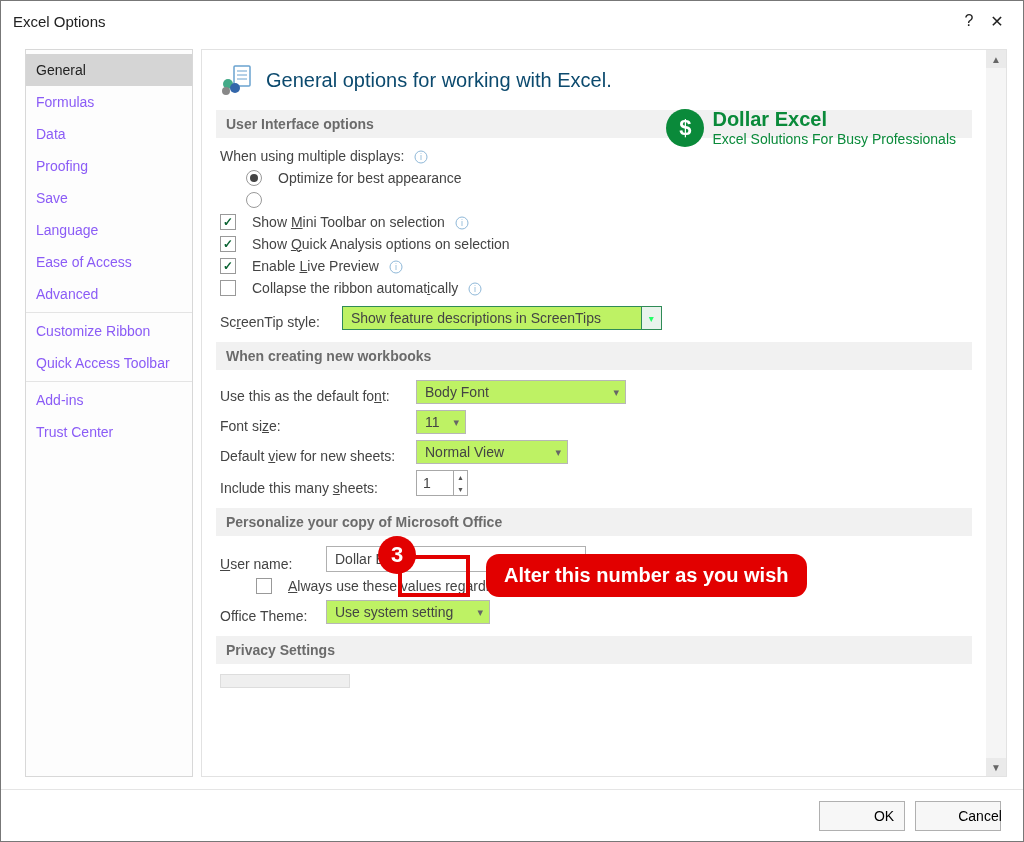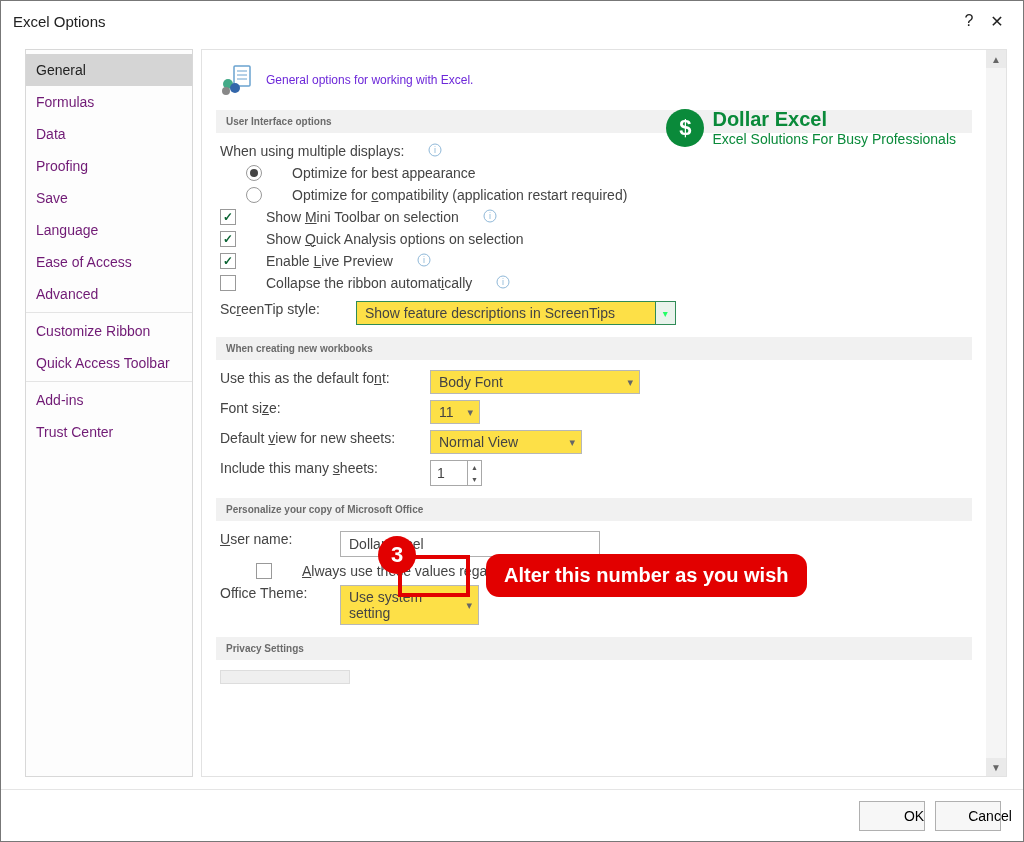"General options for working with" .hero-text { color: #6d28d9 -> #0c4a6e; font-size: 12px -> 20px }
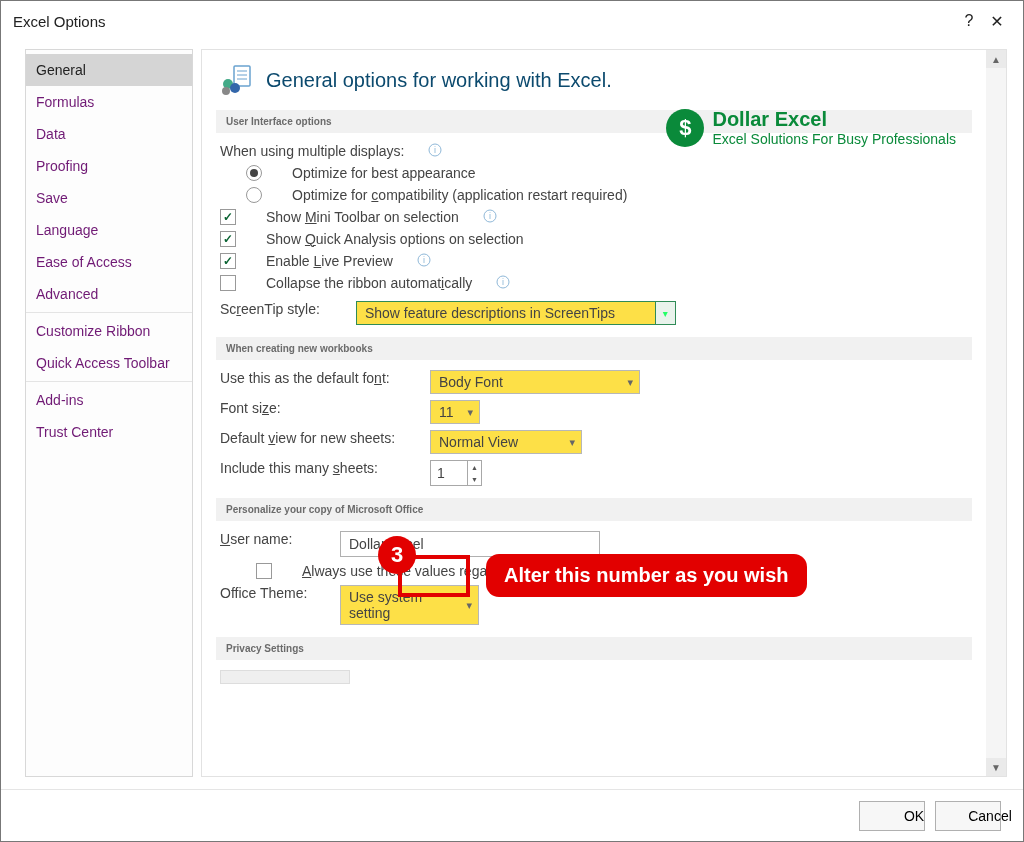"Formulas" .sidebar .item { color: #701a75 -> #8b5cf6 }
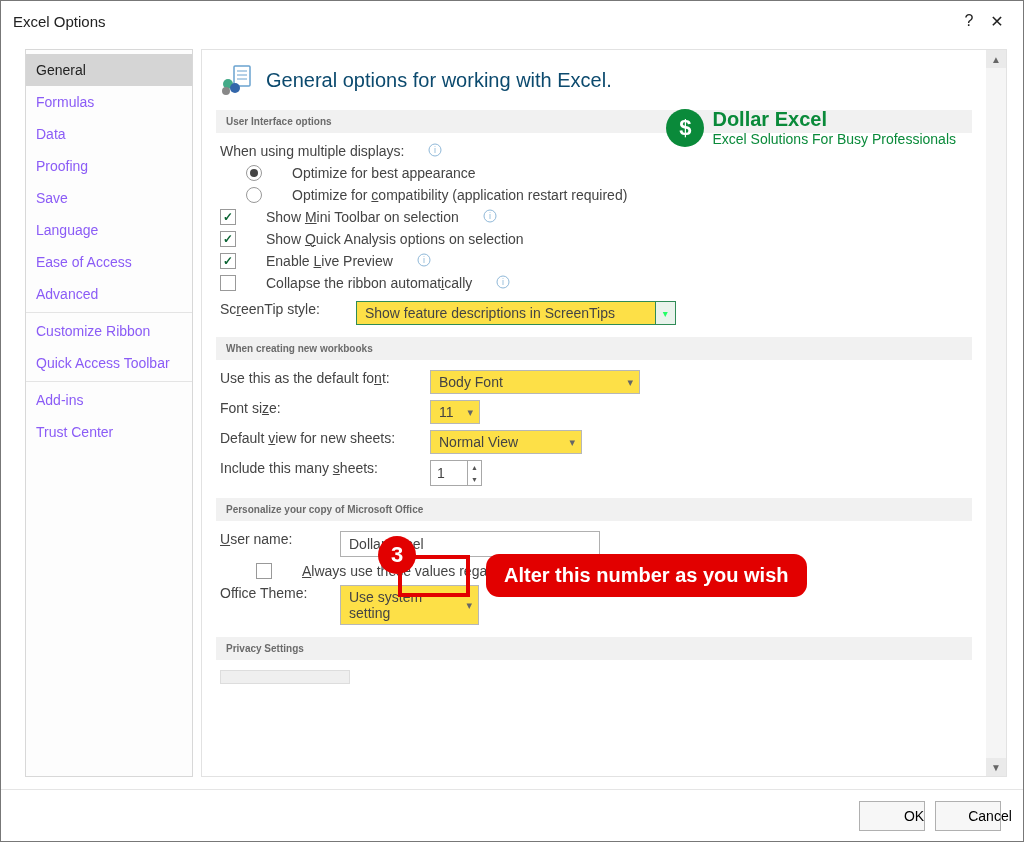"User Interface options" .section-header { font-size: 10px -> 14px }
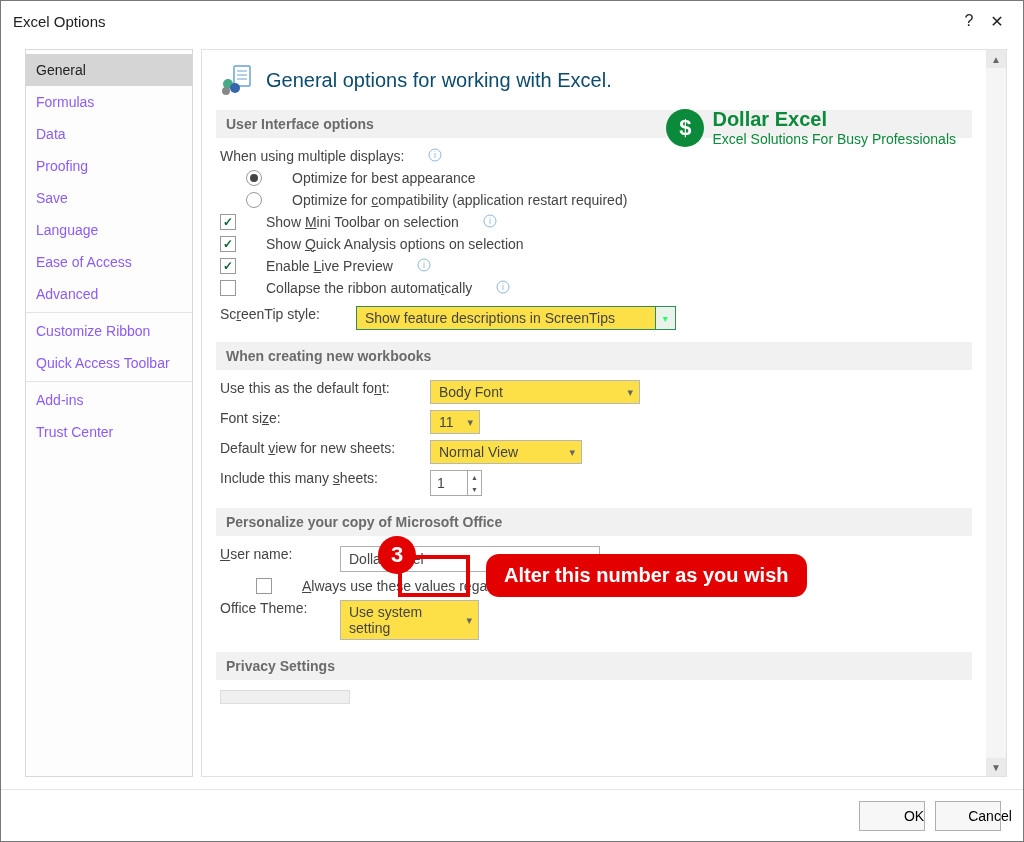"When using multiple displays:" .row { align-items: flex-start -> flex-end; gap: 20px -> 6px }
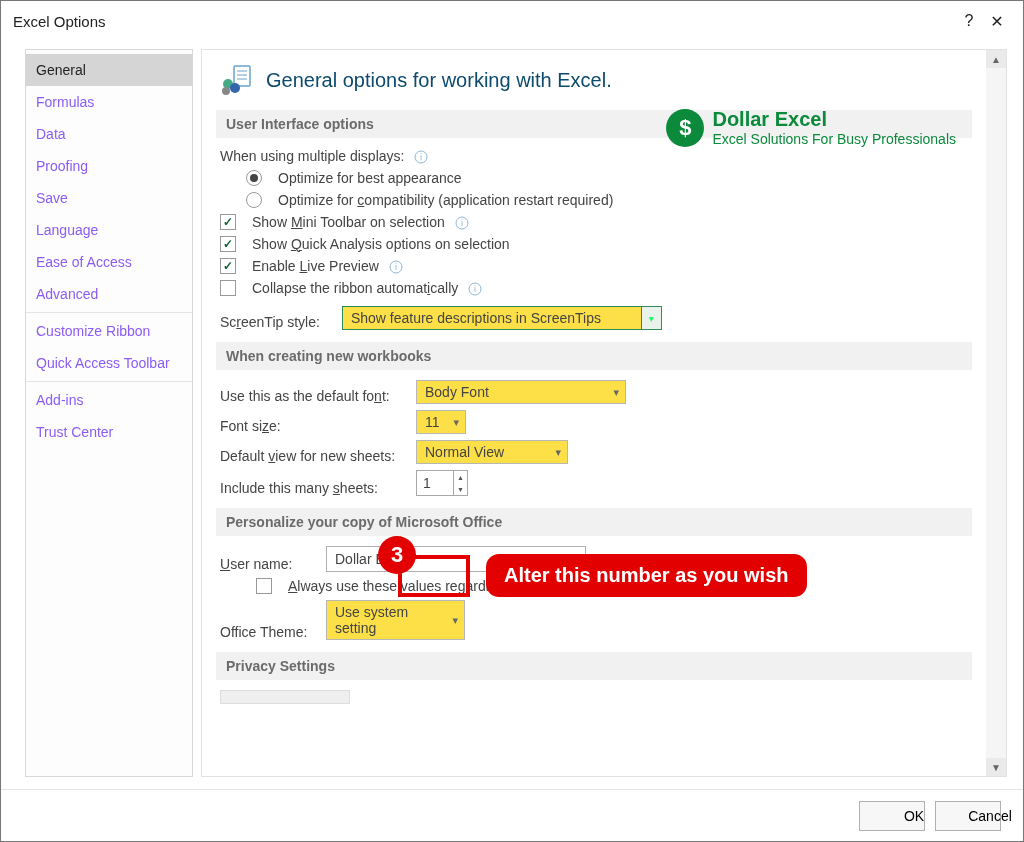"Optimize for compatibility (application" span { html: <span><span>Optimize for </span><span>c</span><span>ompatibility (application restart required)</span></span> -> none }
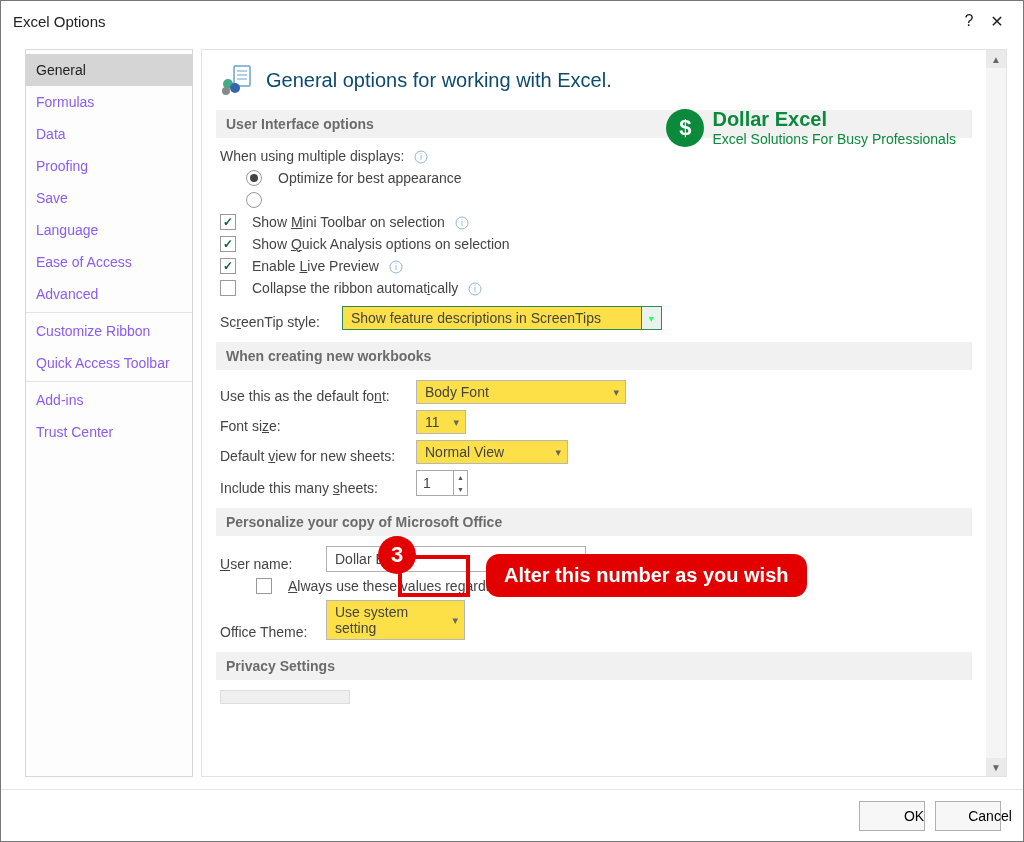"Show feature descriptions in ScreenTips" .select { background: #fde047 -> #bef264 }
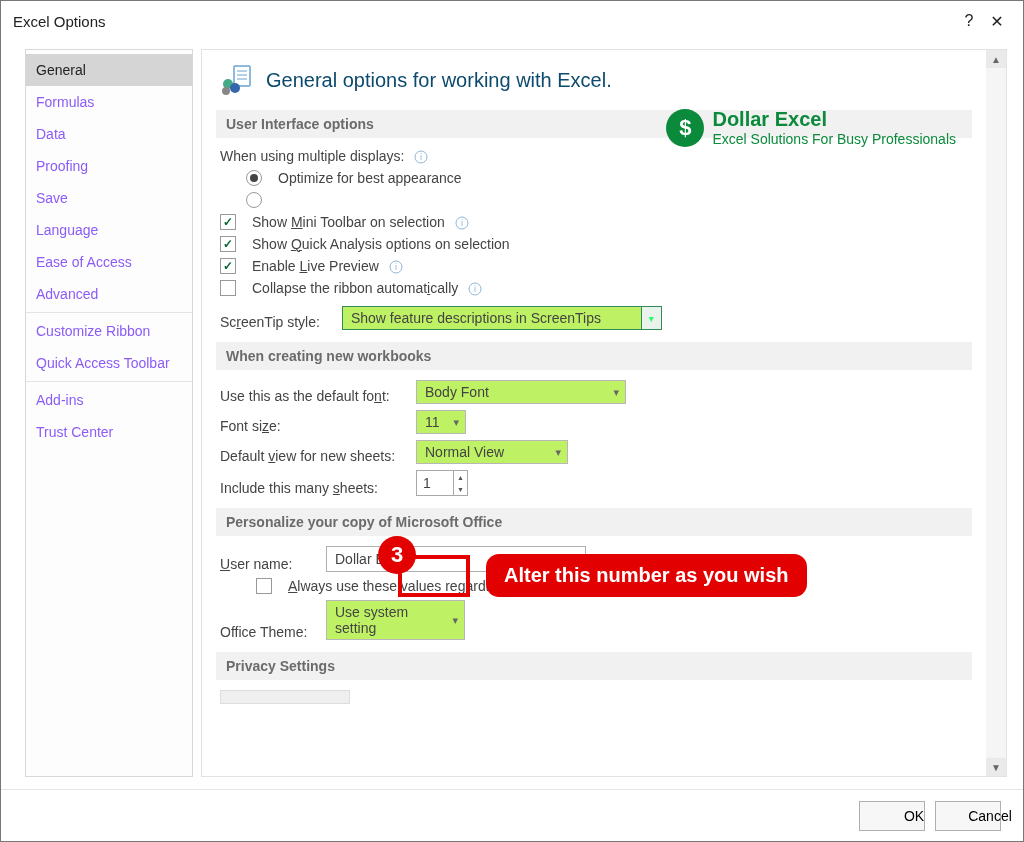"Use system setting" span.select { width: 139px -> 164px }
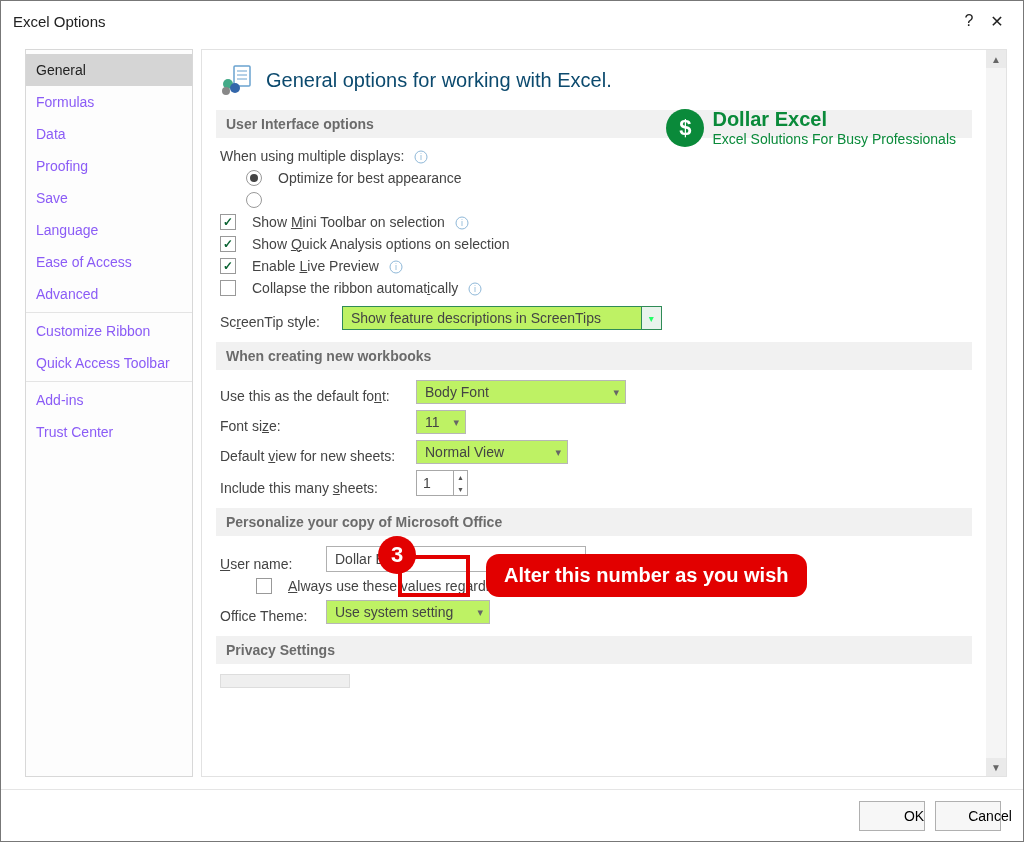"OK" .btn { width: 66px -> 86px }
